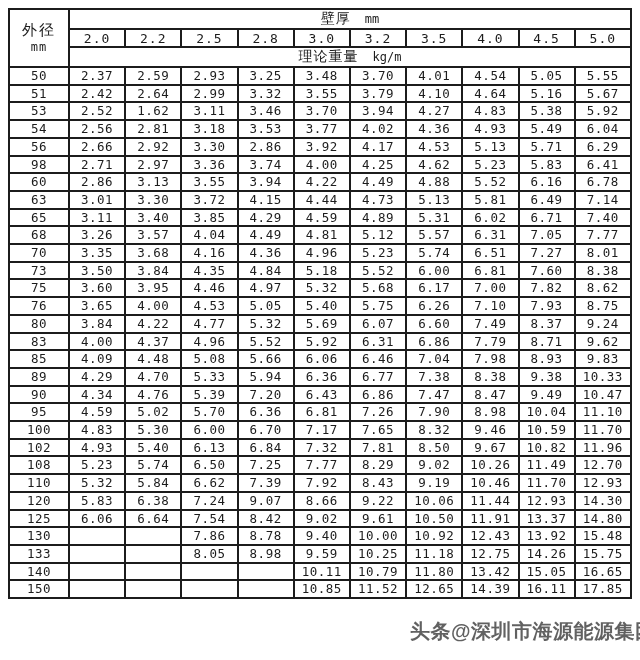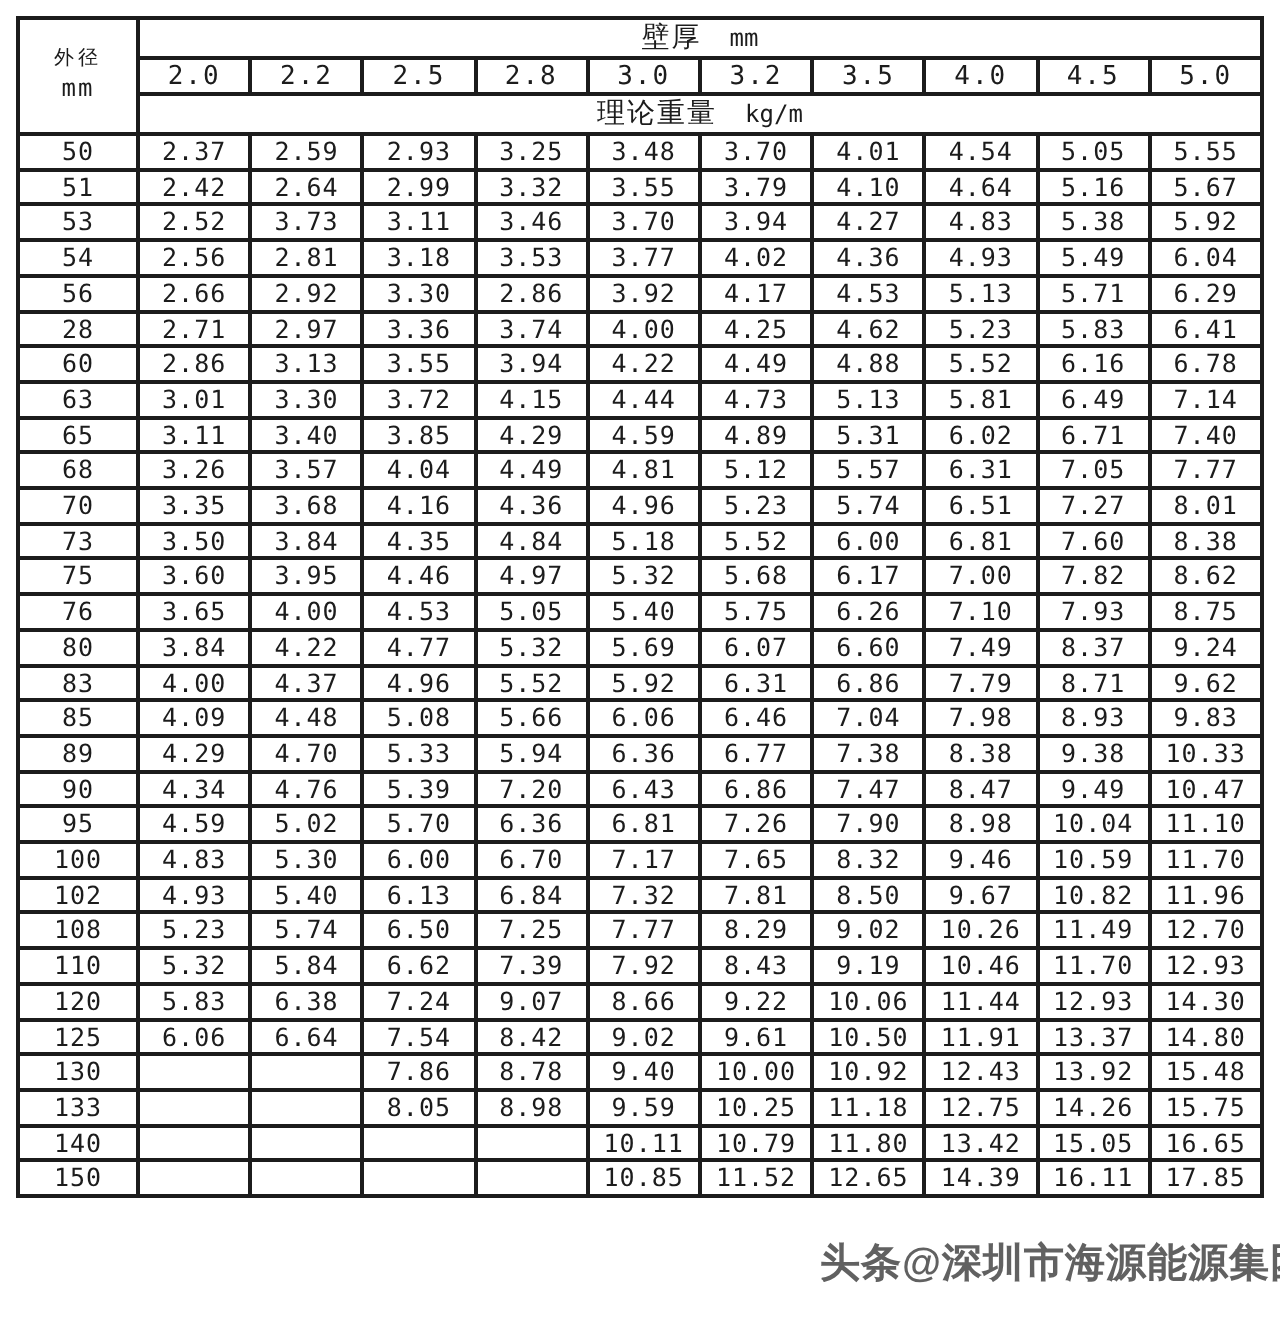"外径" th.od-header .od-title { font-size: 10px -> 15px }
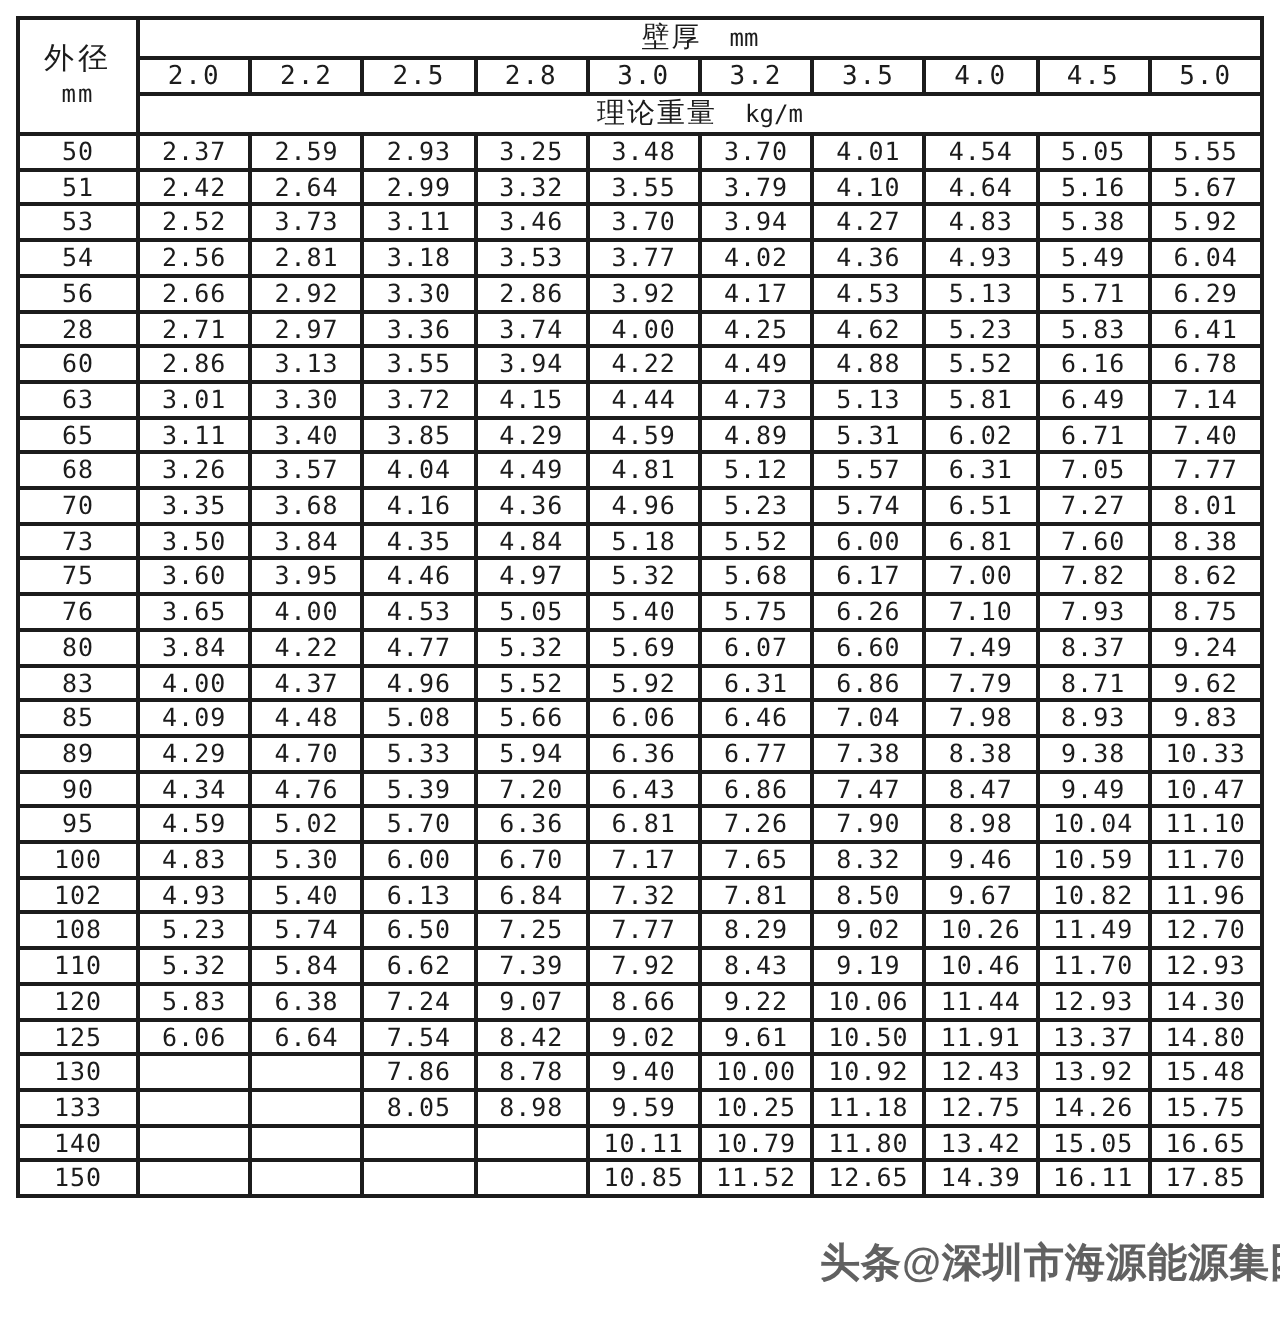"3.73" td { text: 3.73 -> 1.62 }
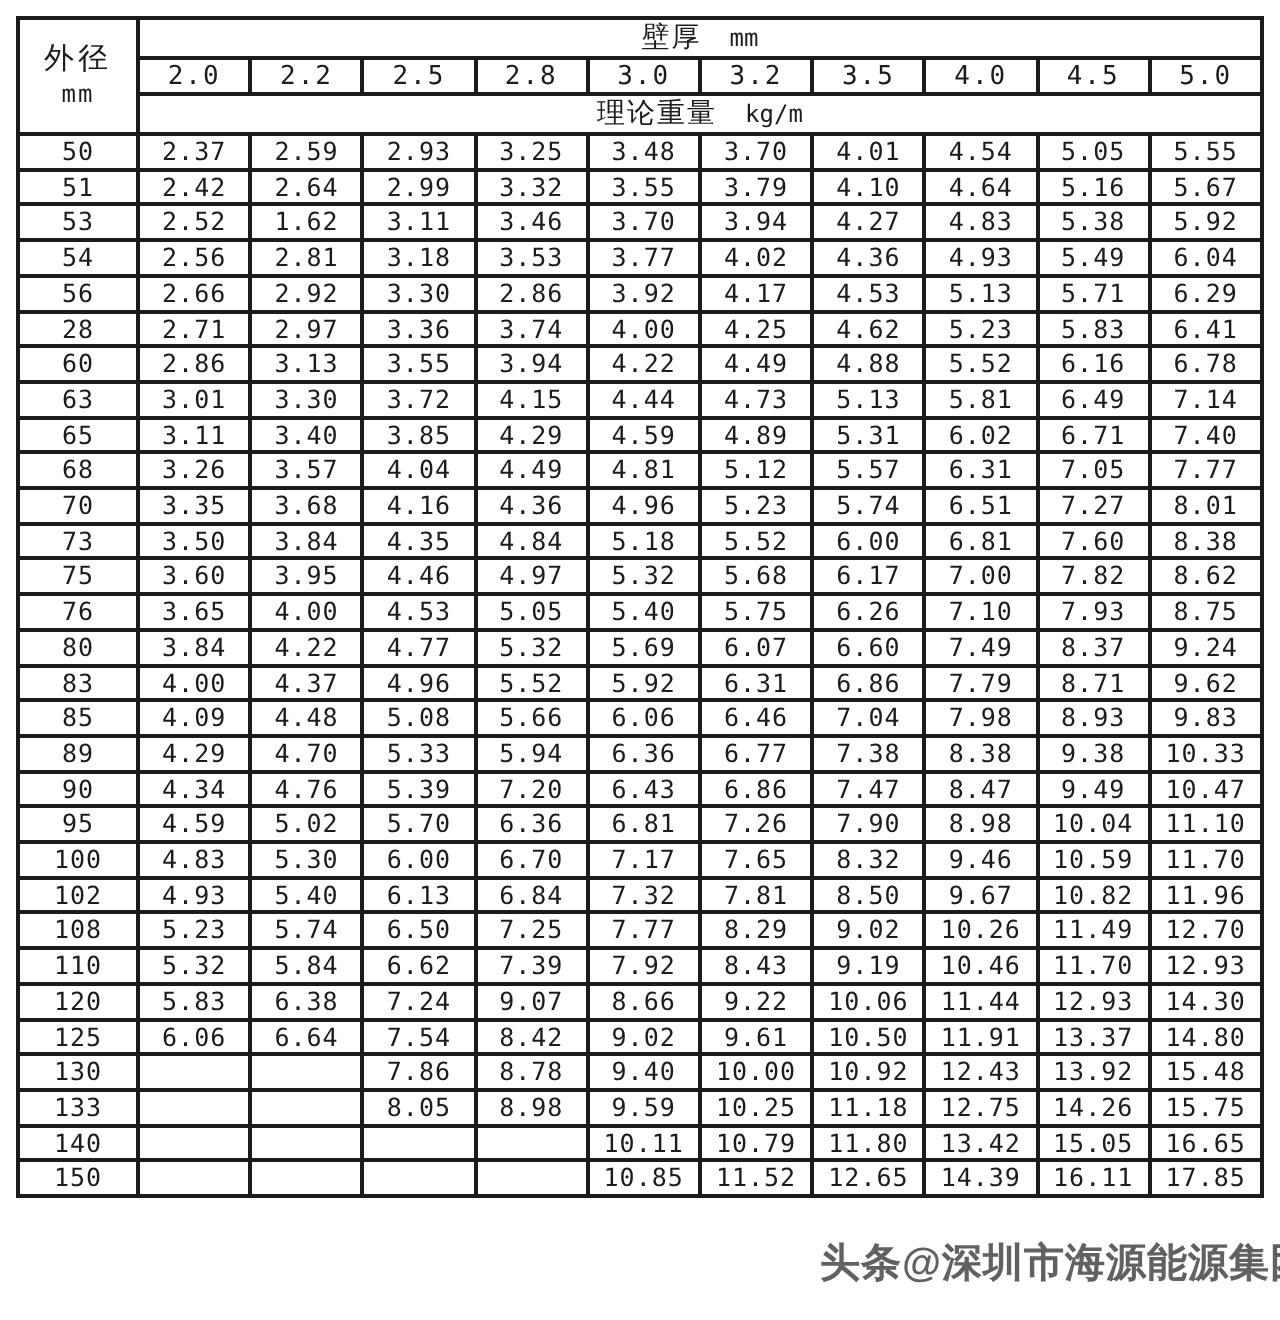"28" th.od-cell { text: 28 -> 98 }
